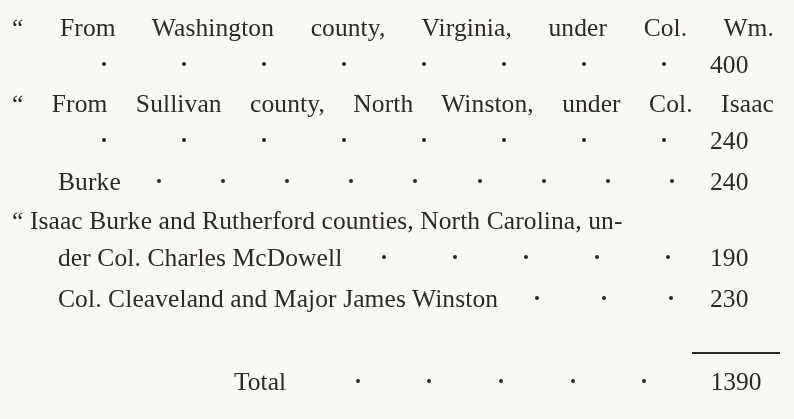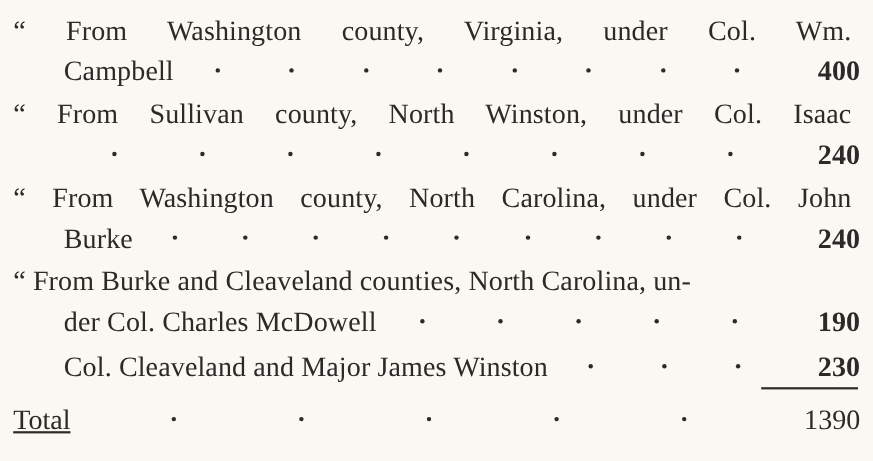"Campbell" span.text { html: <span>Campbell</span> -> none }
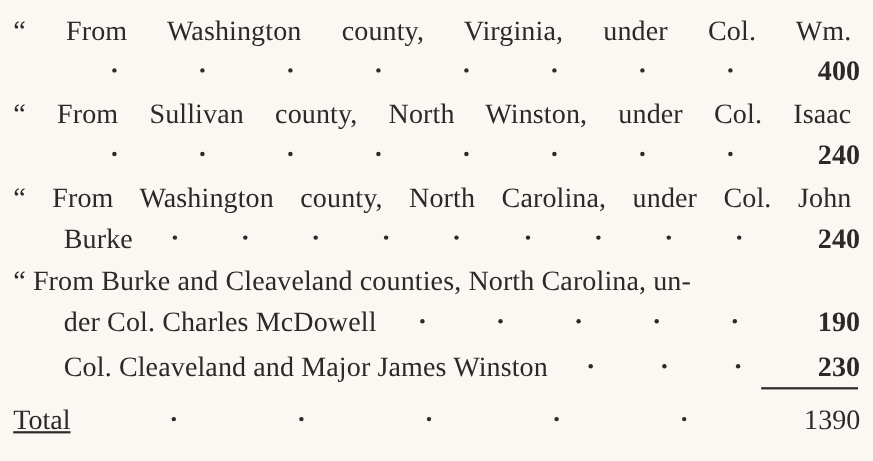"400" .amount { font-weight: bold -> none; text-align: right -> left }
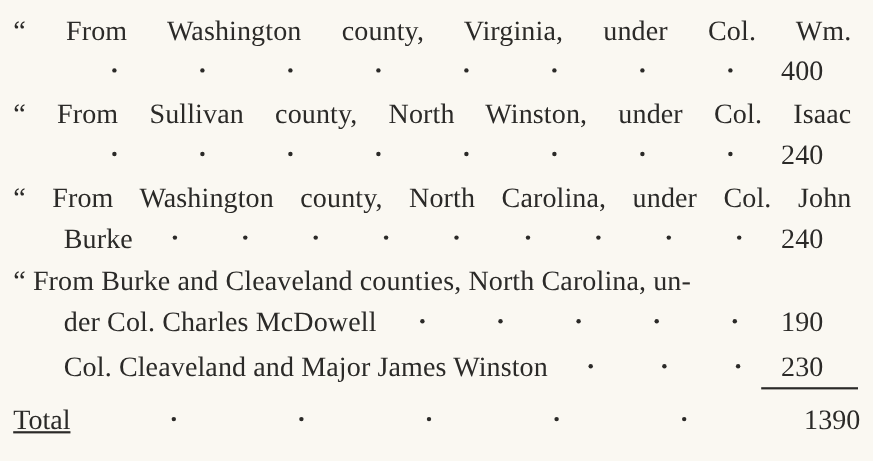"“ From Washington county, North" div.line { html: <div> <span>“ From Washington county, North Carolina, under Col. John</span> </div> -> none }
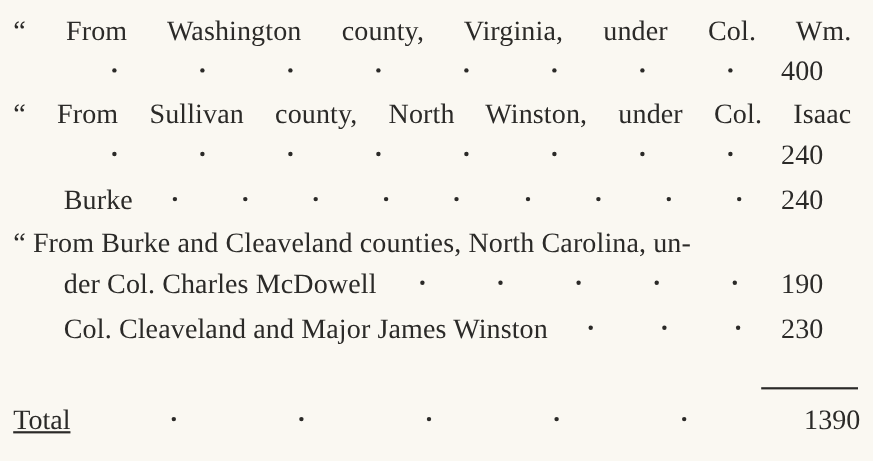"“ From Burke and Cleaveland" span.text { text: From Burke and Cleaveland -> Isaac Burke and Rutherford }
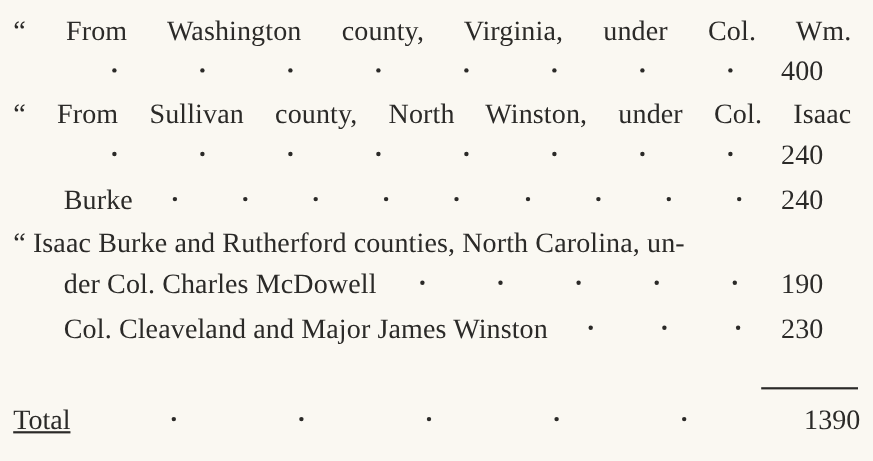"Total" .total-label { margin-left: none -> 222px; text-decoration: underline -> none }
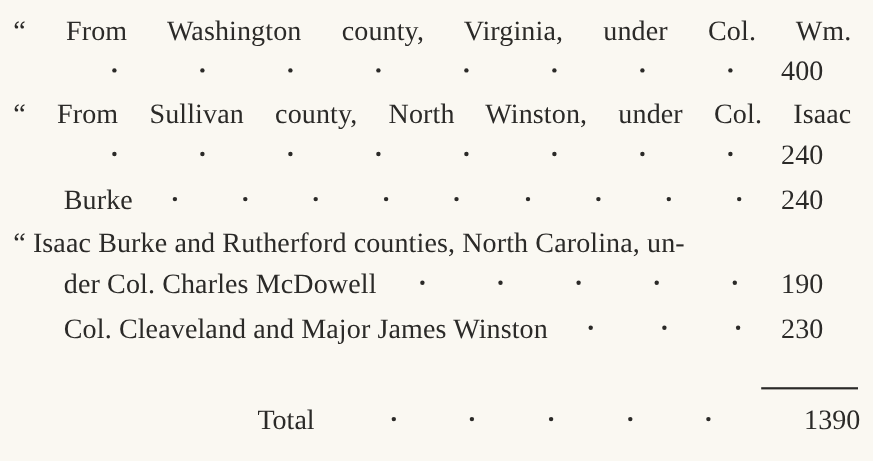"1390" .total-amount { text-align: right -> center }
